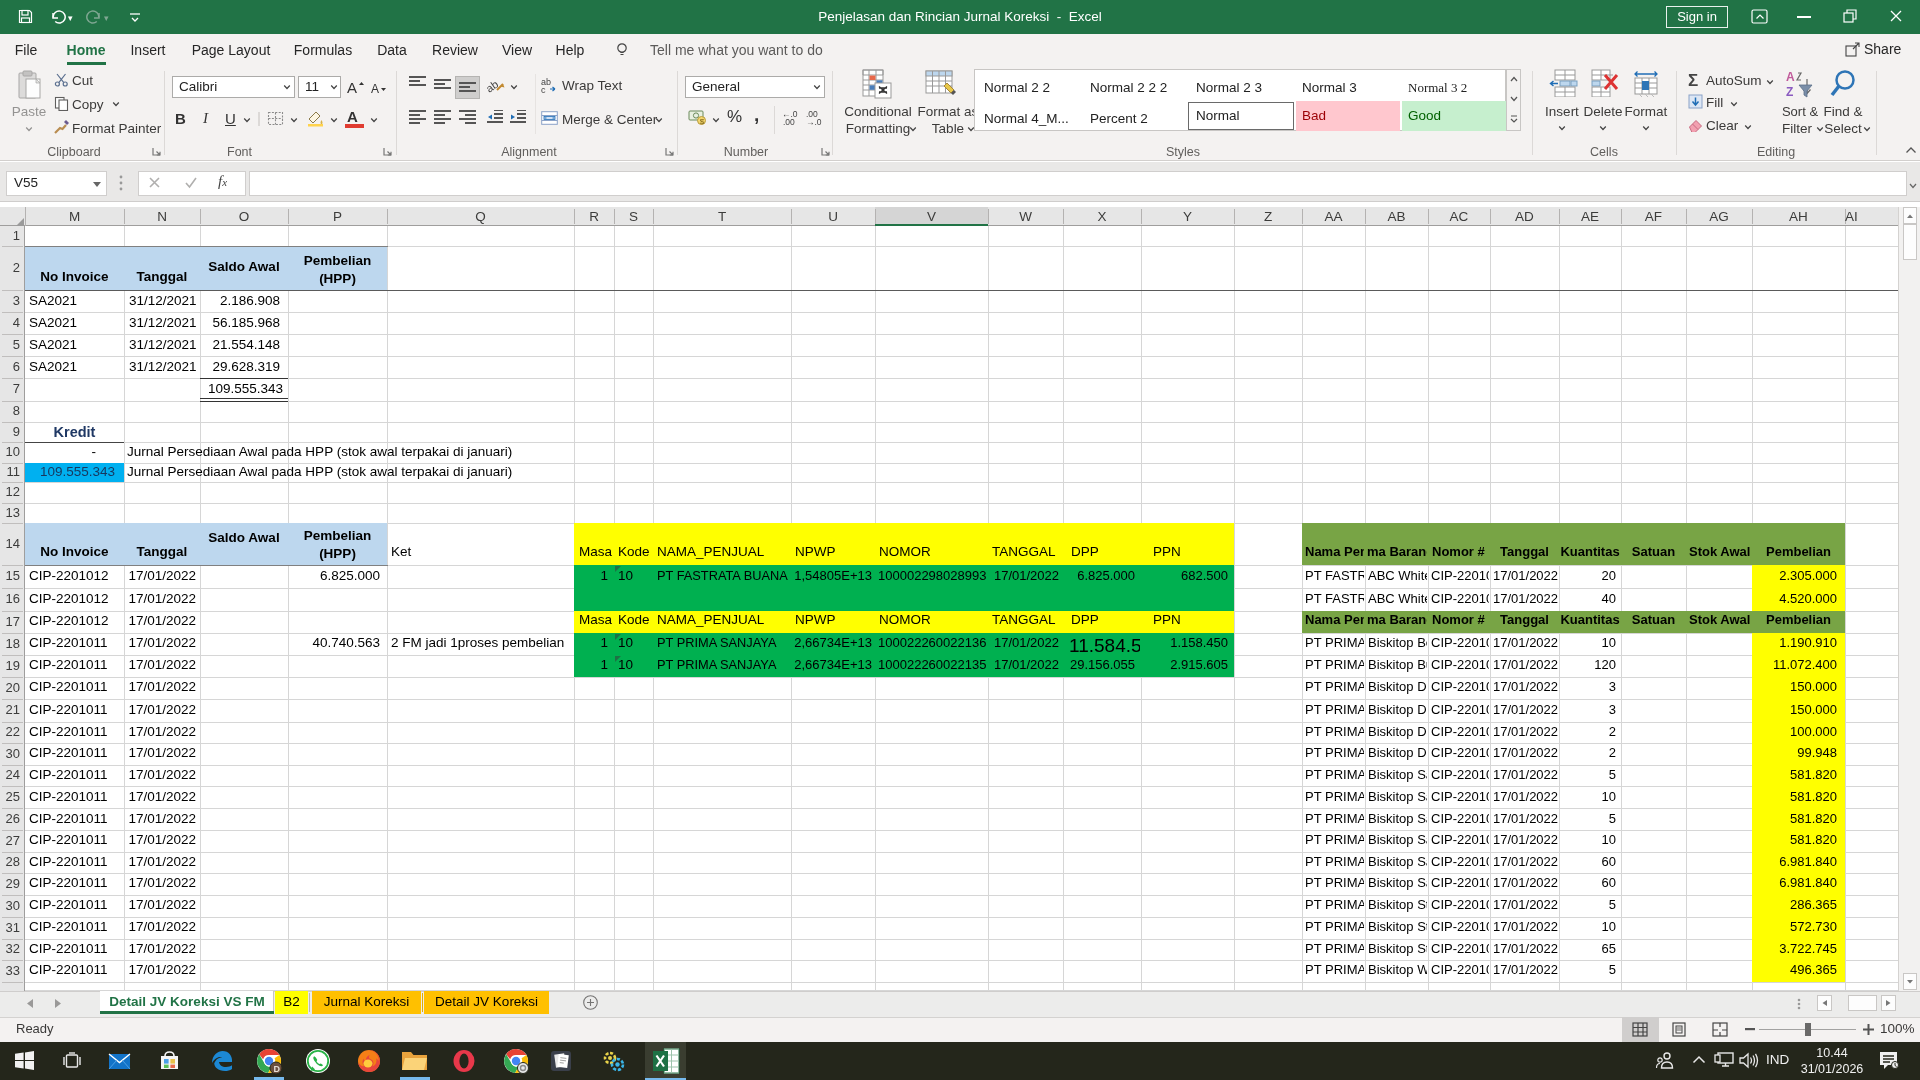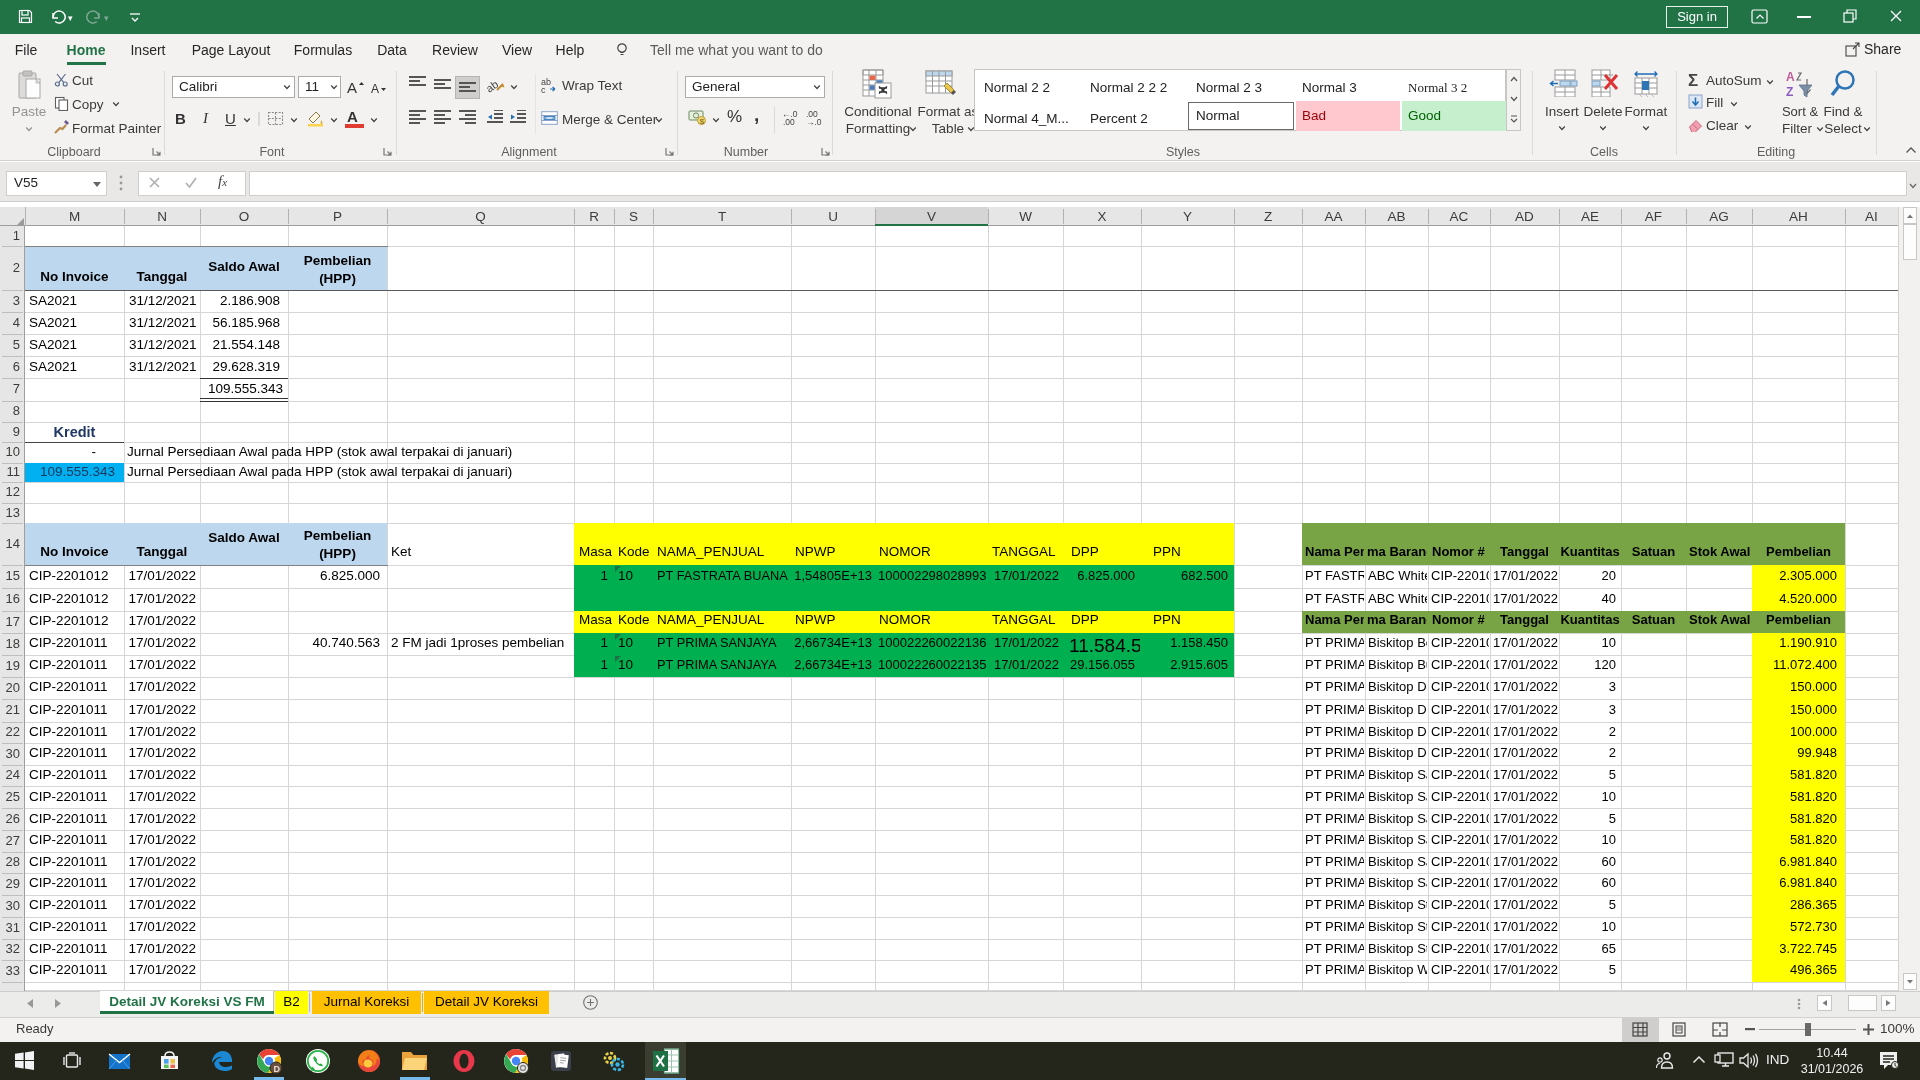"Penjelasan dan Rincian Jurnal Koreksi" div { html: none -> <div>Penjelasan dan Rincian Jurnal Koreksi&nbsp;&nbsp;-&nbsp;&nbsp;Excel</div> }
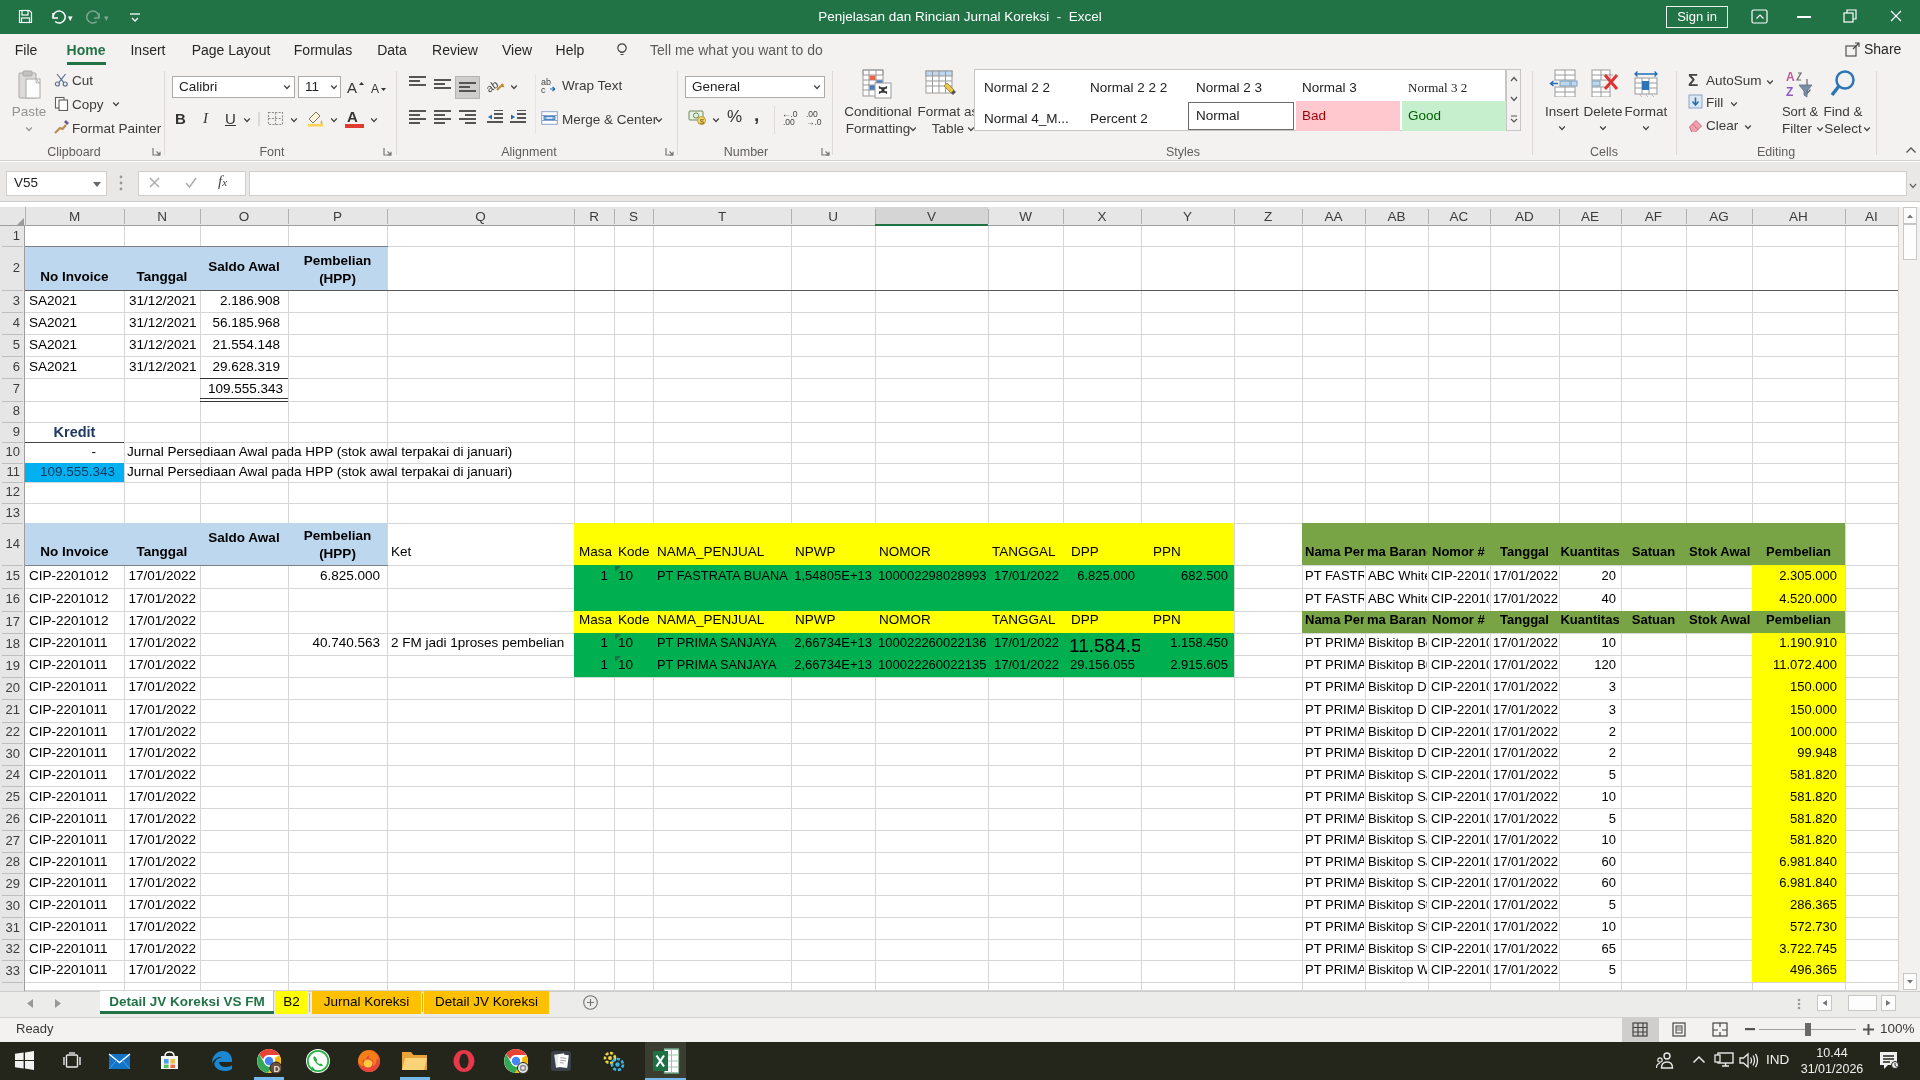"Font" div { text-align: center -> left }
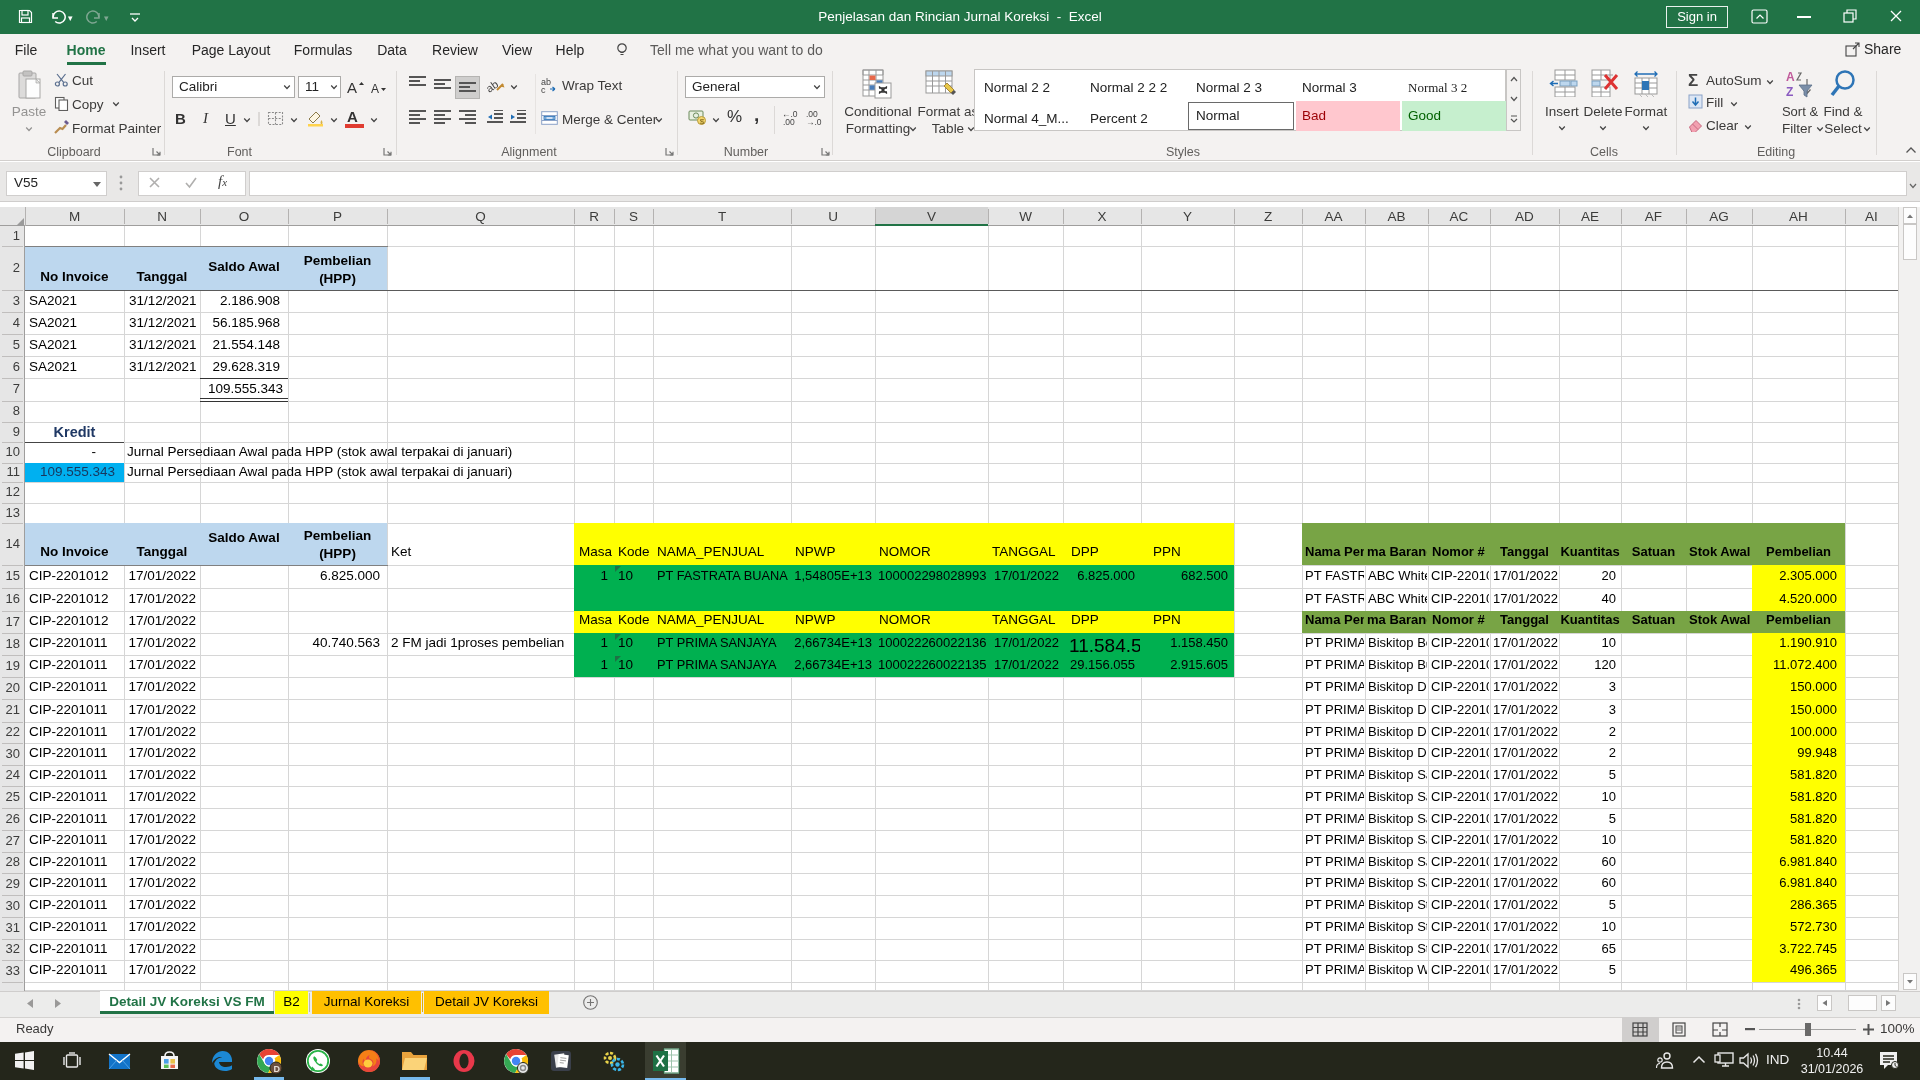"AI" div { text-align: center -> none }
